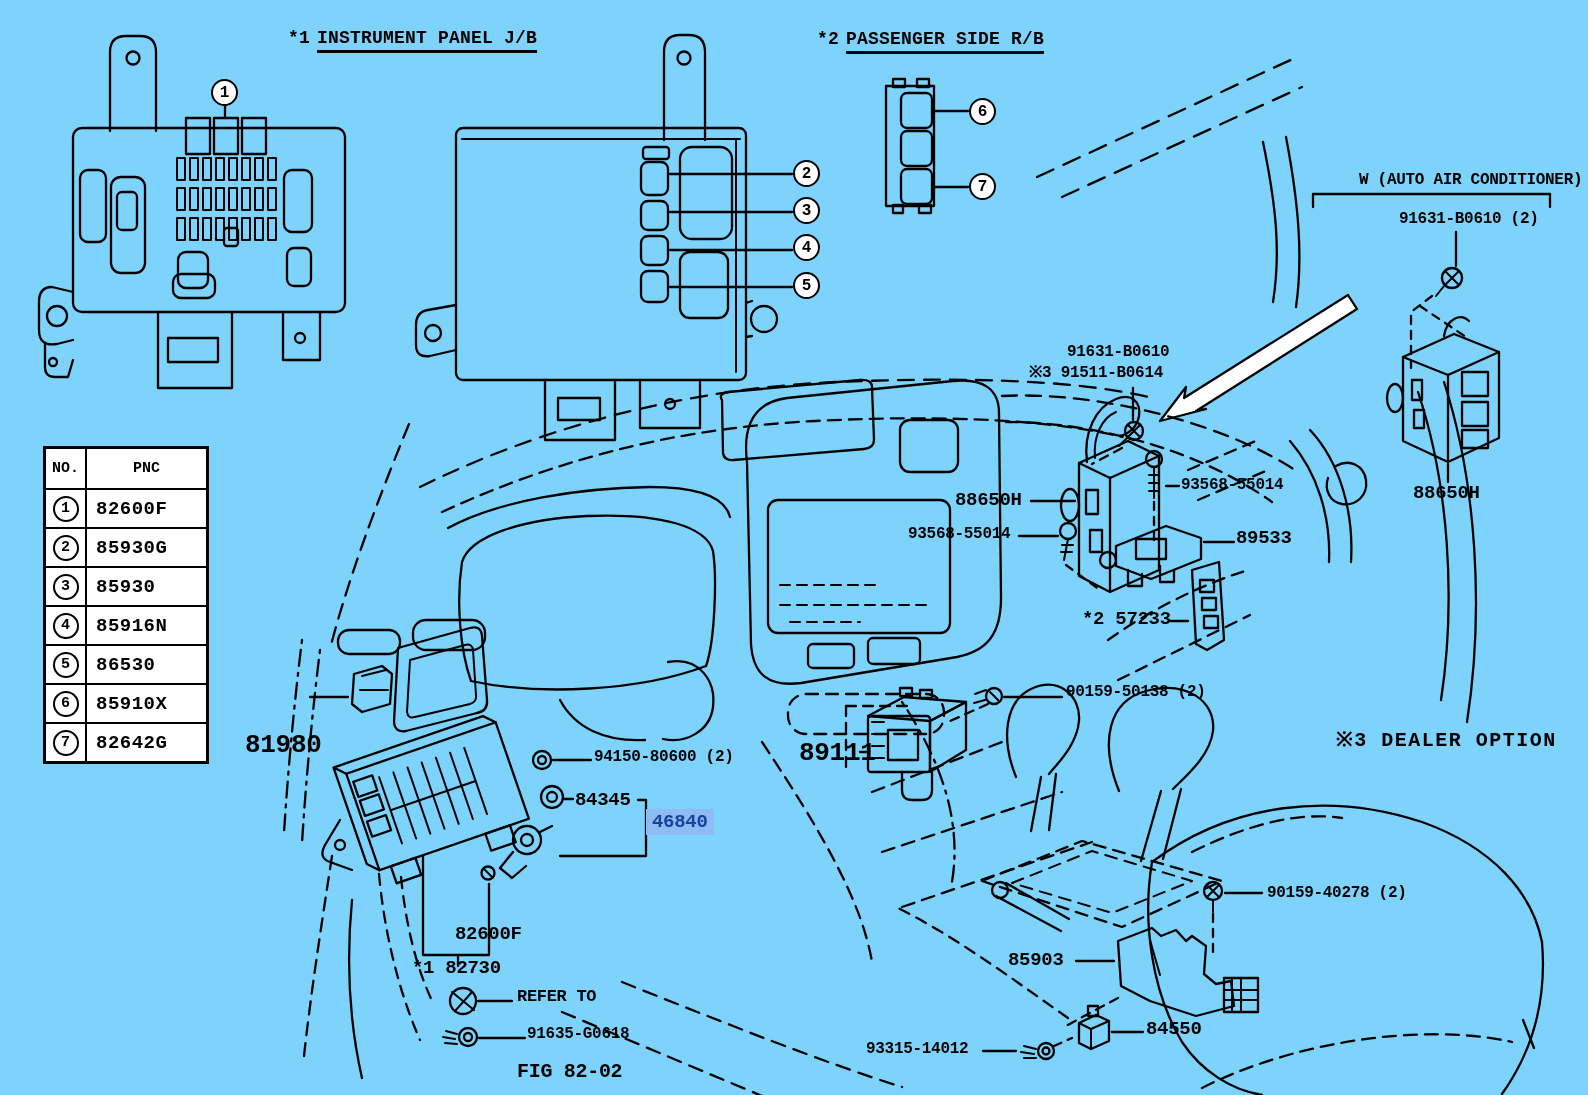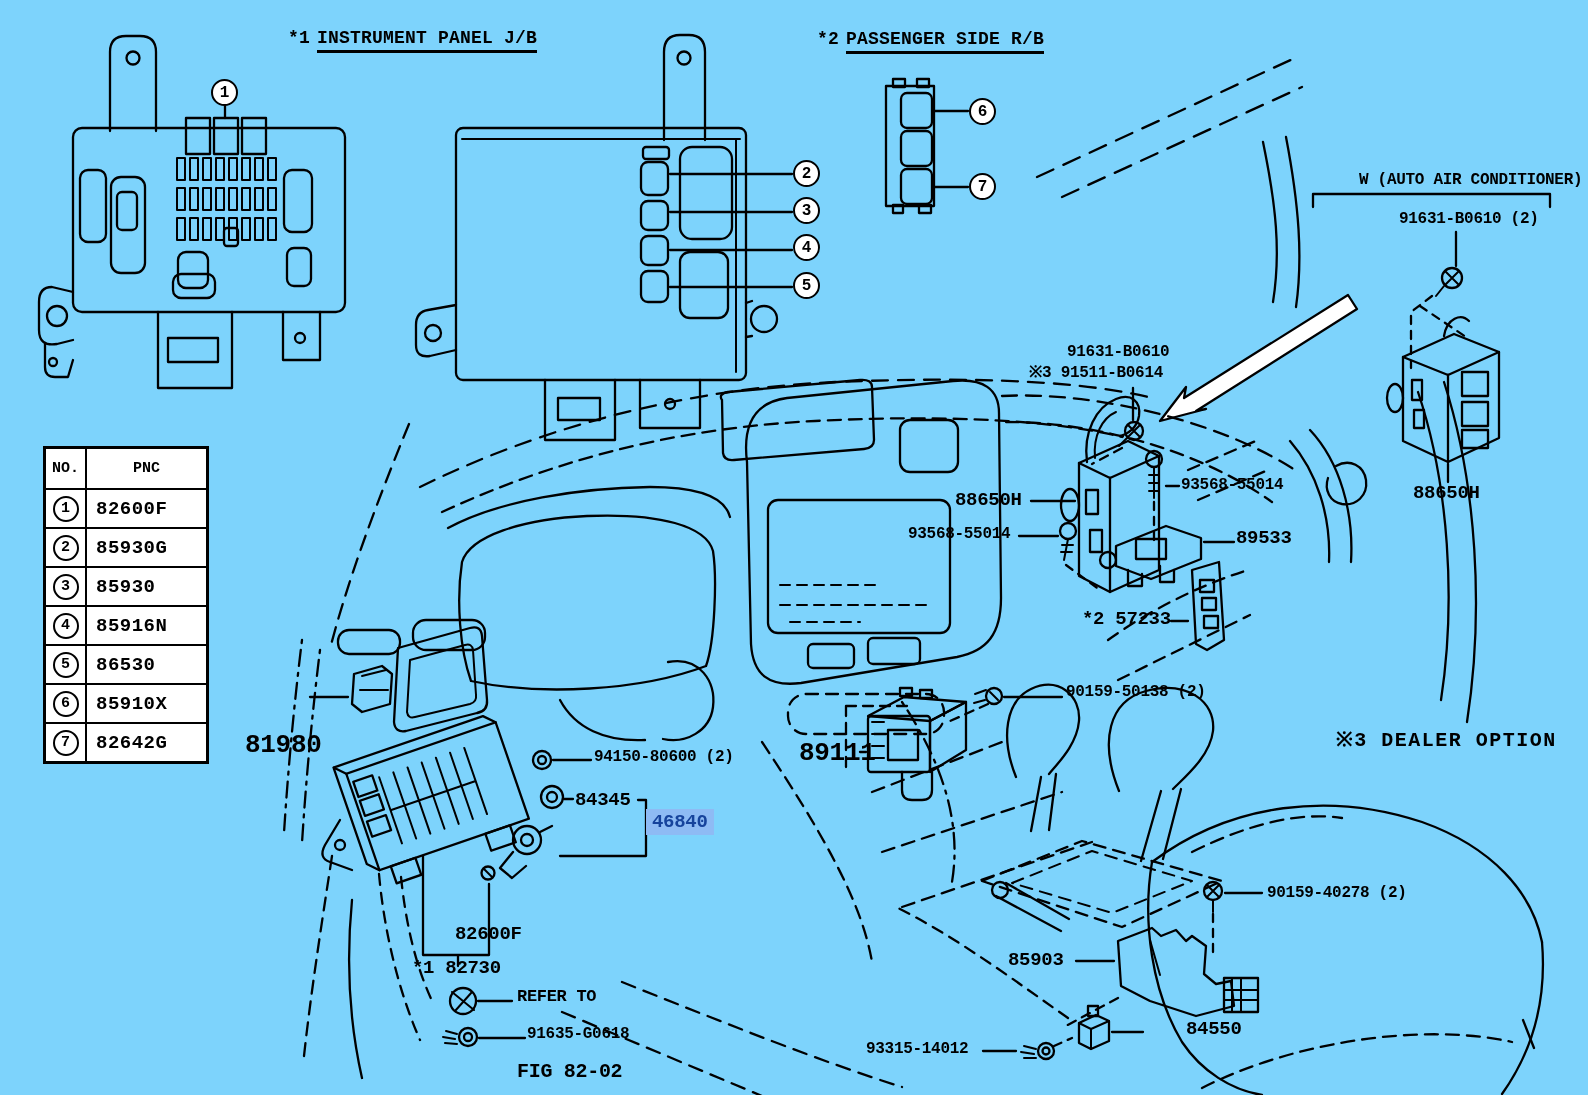"84550" div.lbl { margin-left: 40px -> none }
